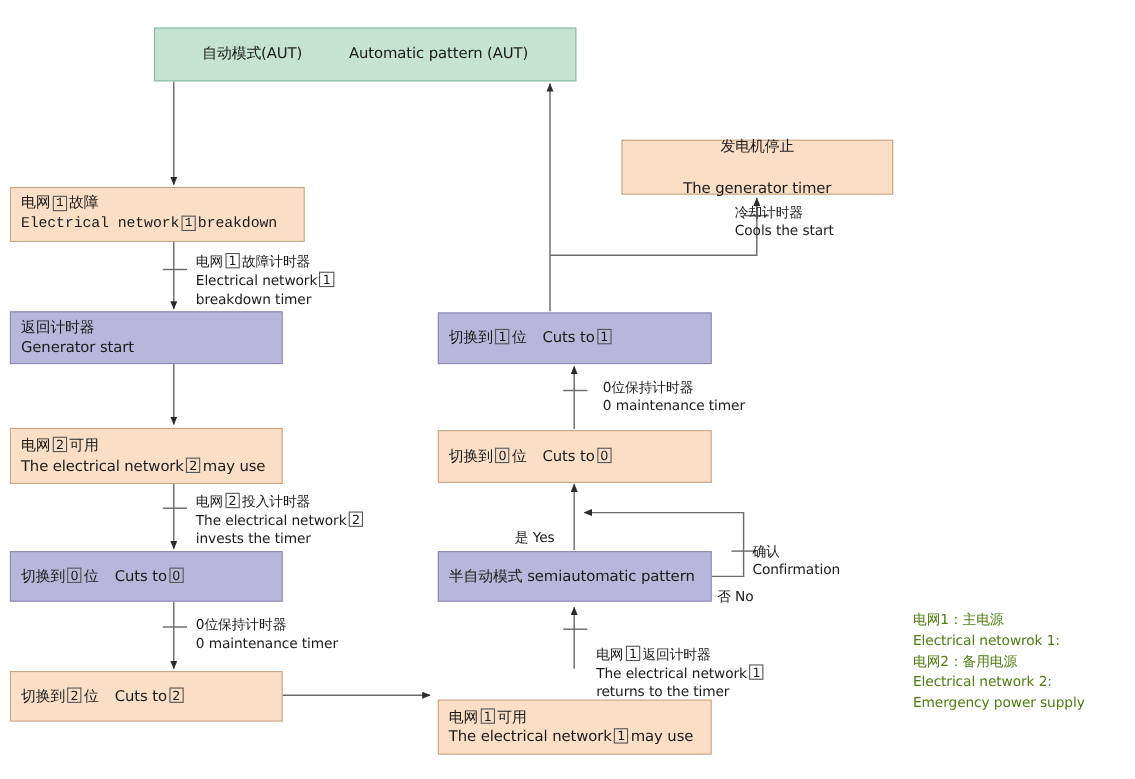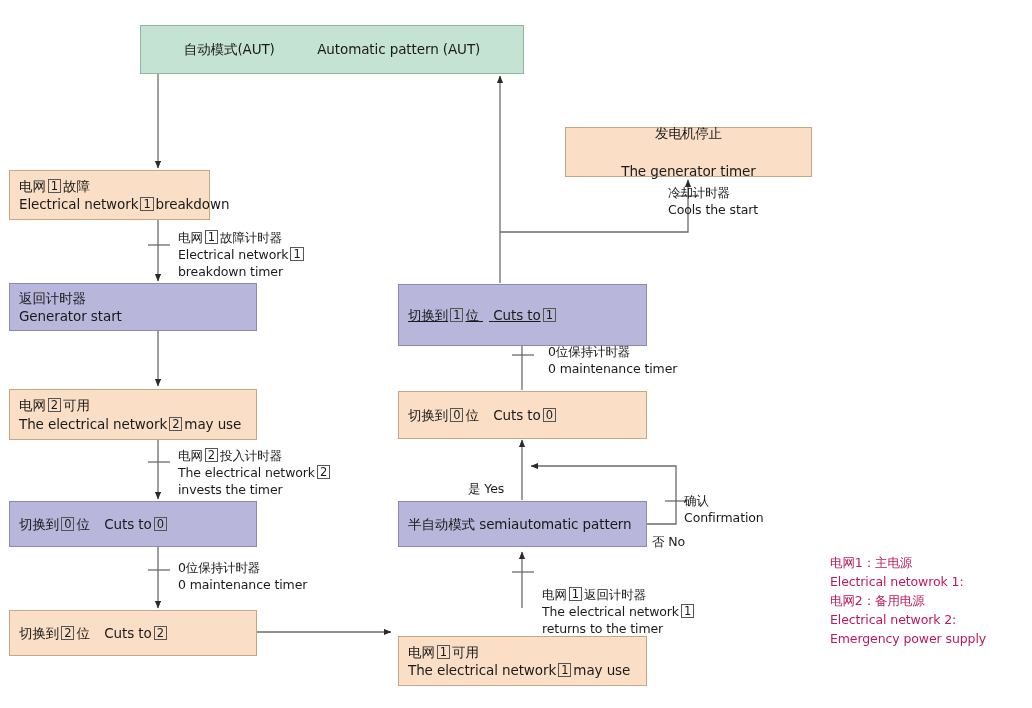"电网 1 故障" div.node { font-family: none -> Liberation Mono, monospace; width: 201px -> 268px }
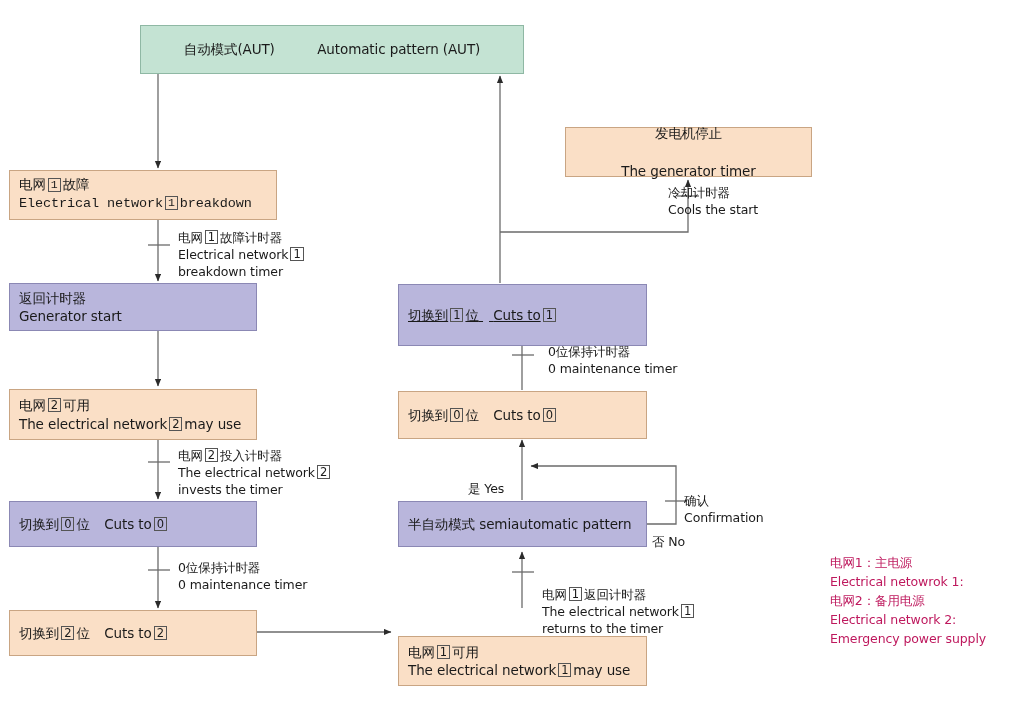"切换到 1 位 Cuts to" div.node { height: 62px -> 47px; text-decoration: underline -> none }
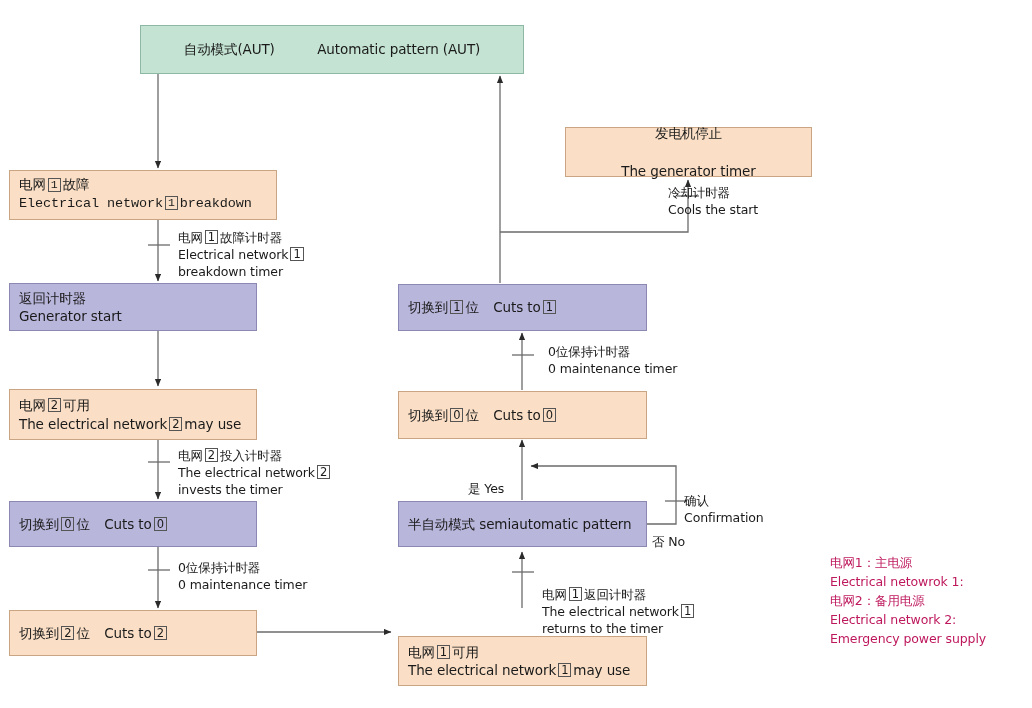"电网1：主电源" .legend { color: #be185d -> #4d7c0f }
